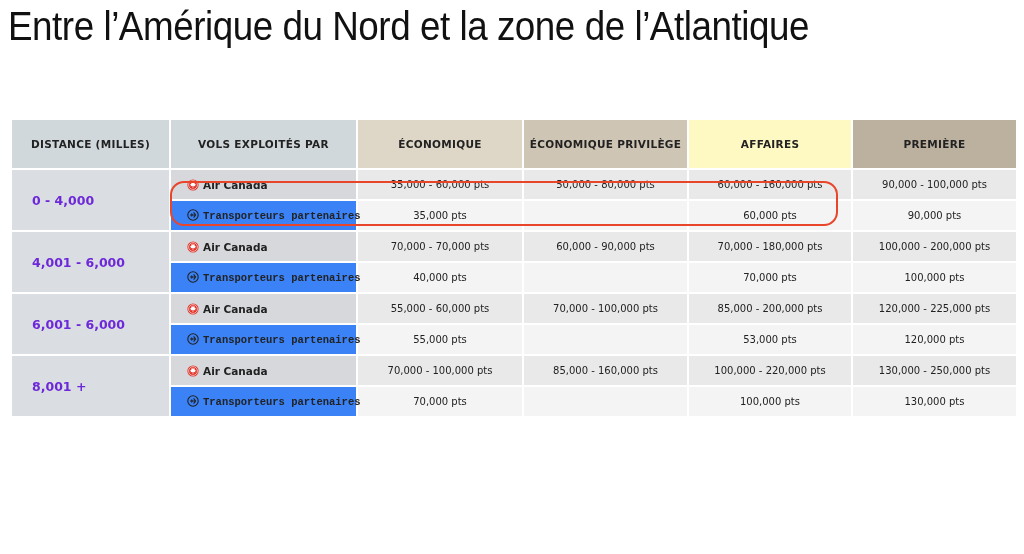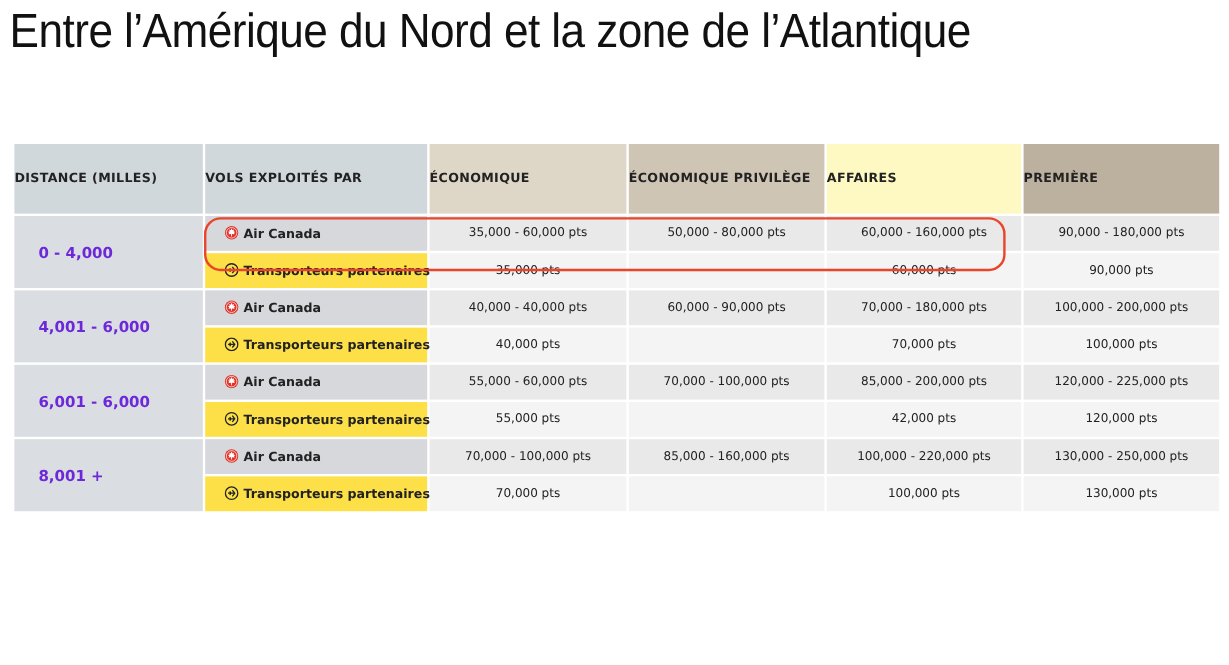"DISTANCE (MILLES)" th { height: 58px -> 48px; text-align: left -> center }
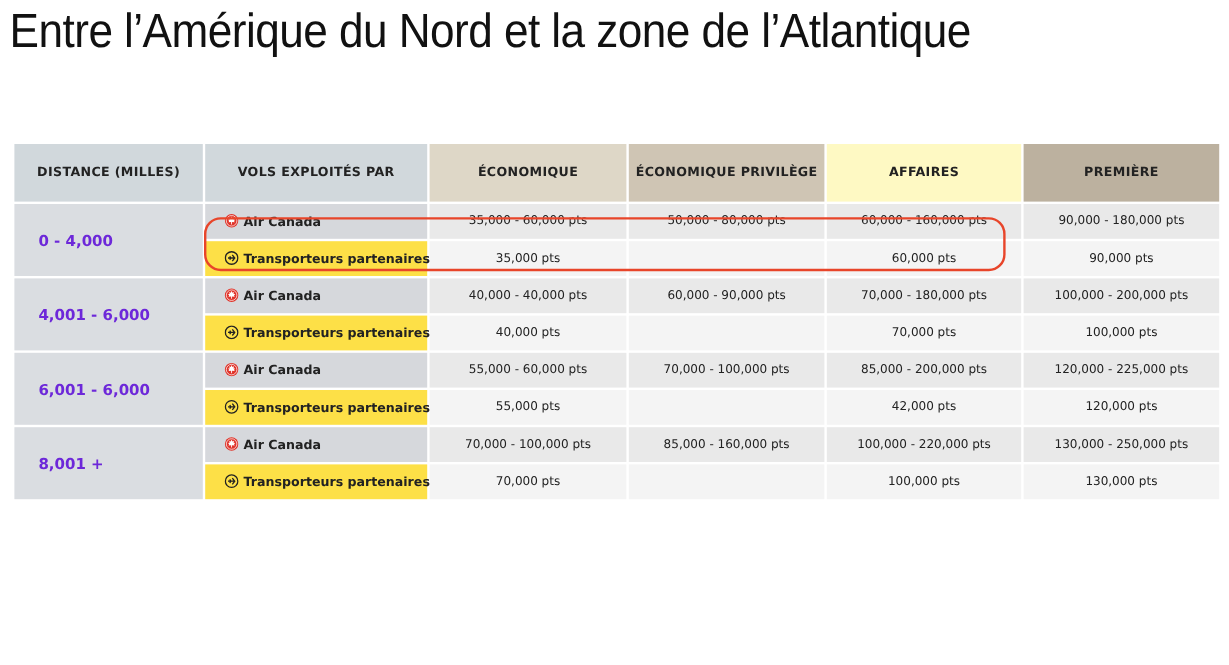"90,000 - 180,000 pts" td.val { text: 180,000 -> 100,000 }
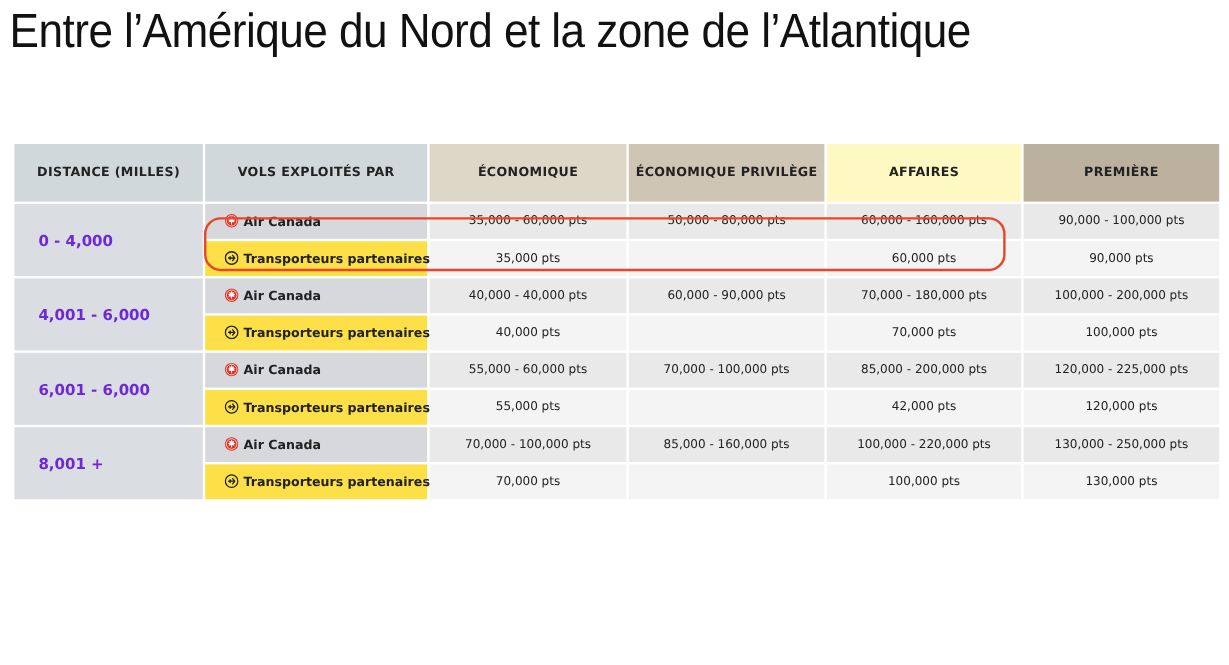"Transporteurs partenaires" tr.pt td.ops { background: #fde047 -> #3b82f6; font-family: none -> Liberation Mono, monospace }
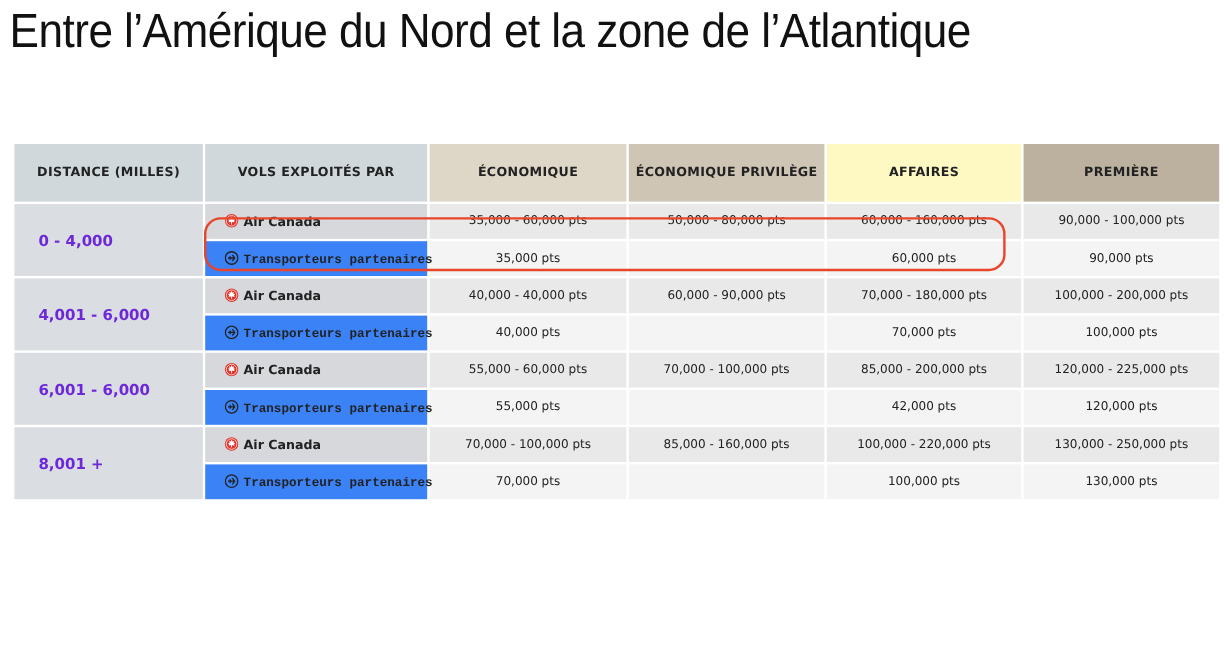"40,000 - 40,000 pts" td.val { text: 40,000 - 40,000 -> 70,000 - 70,000 }
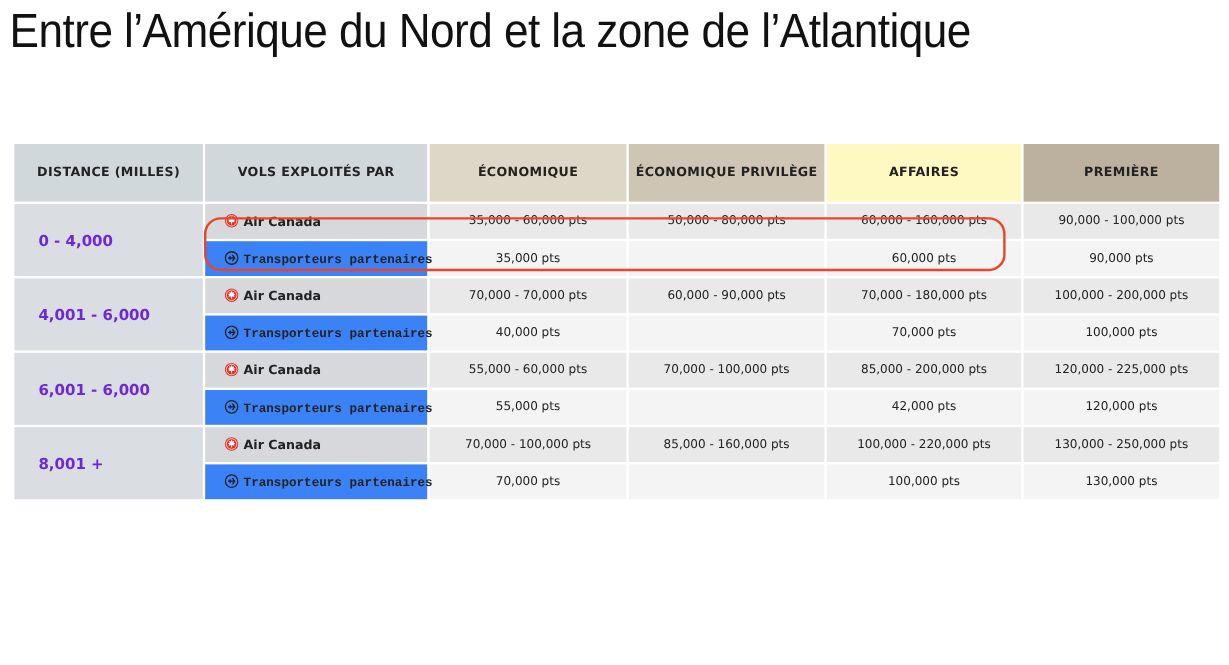"42,000 pts" td.val { text: 42,000 -> 53,000 }
